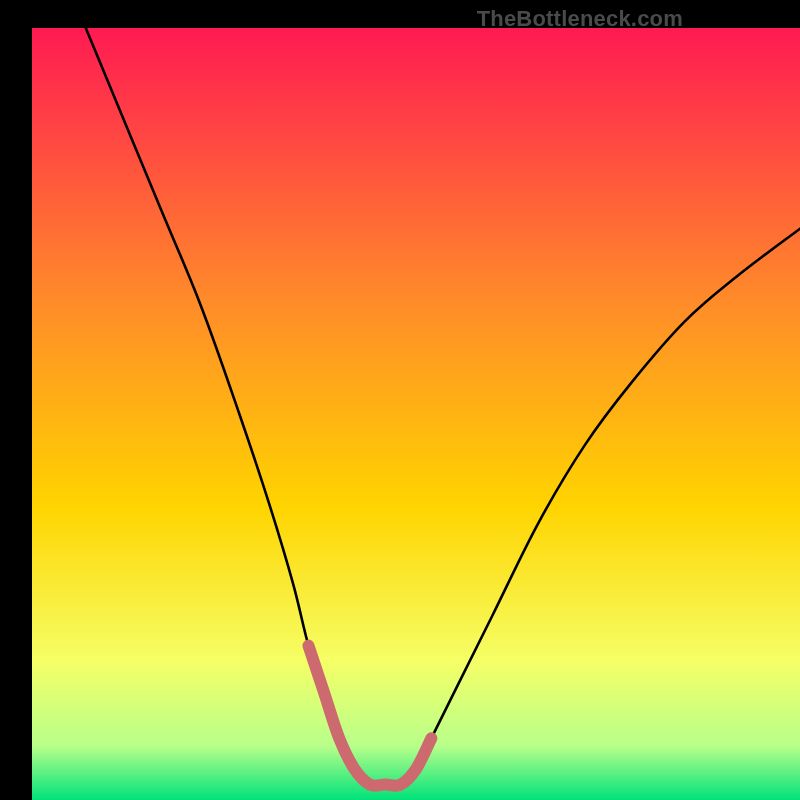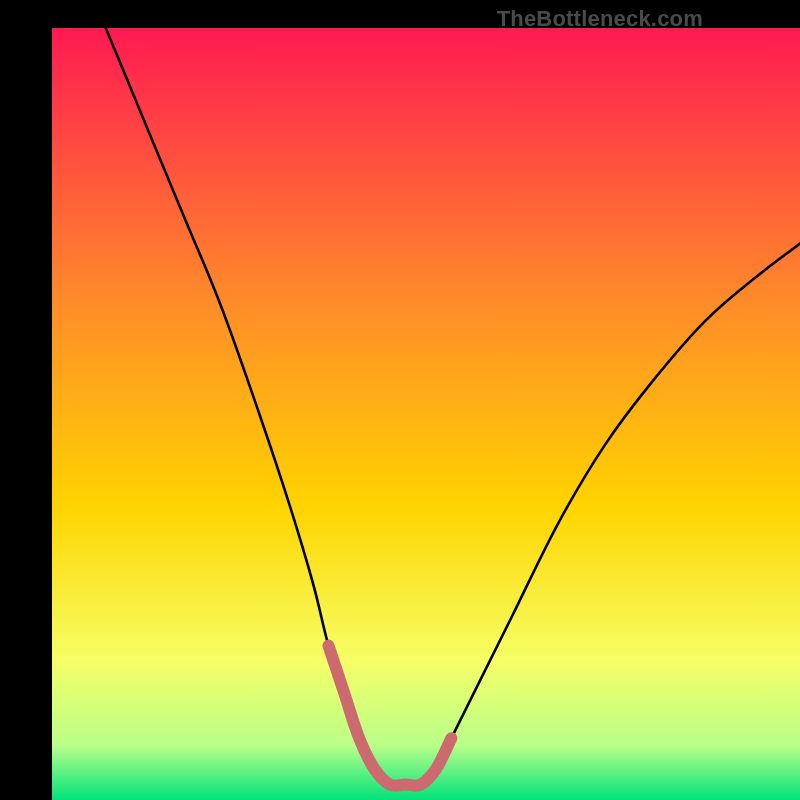"TheBottleneck.com" .frame { margin-left: 20px -> none }
